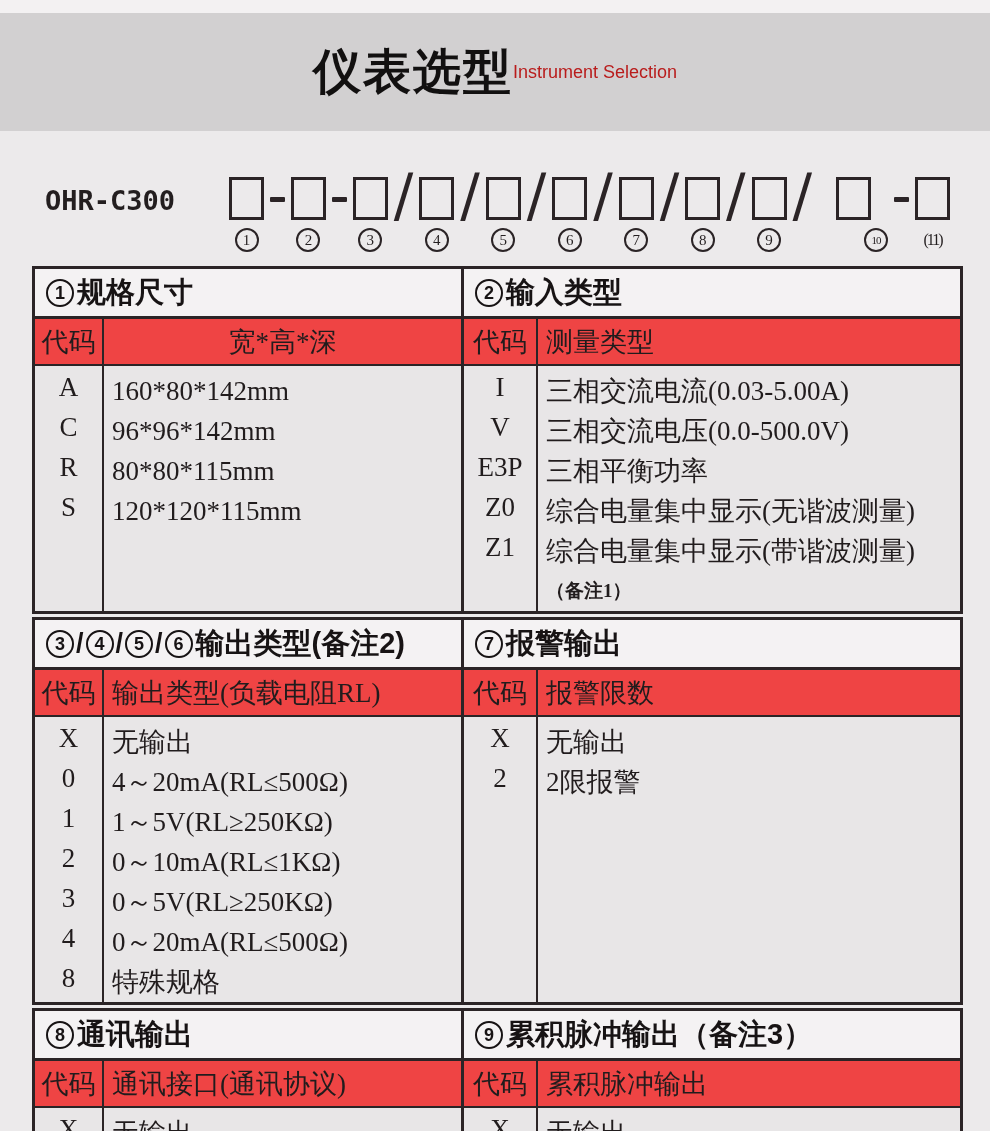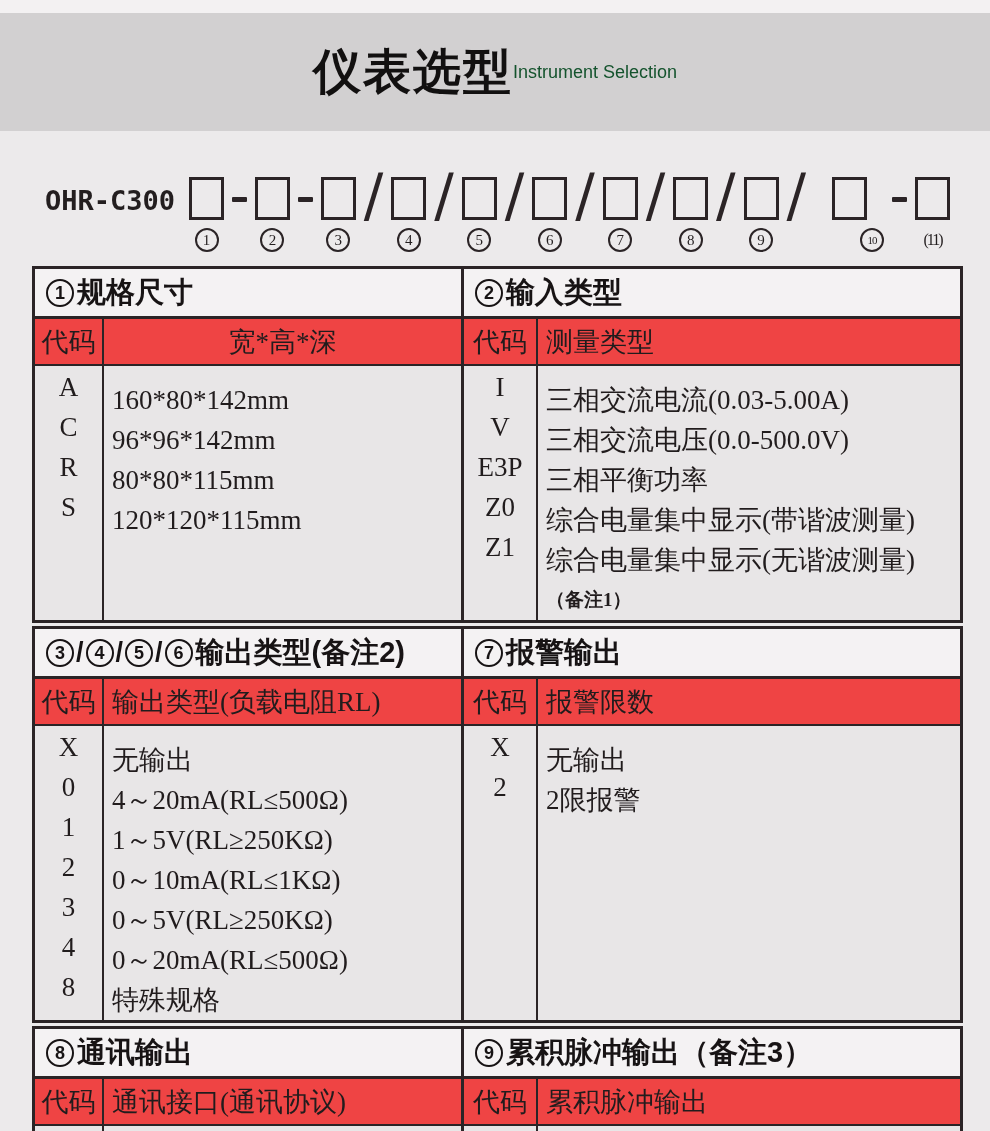"Instrument Selection" .title-band .subtitle { color: #14532d -> #b91c1c }
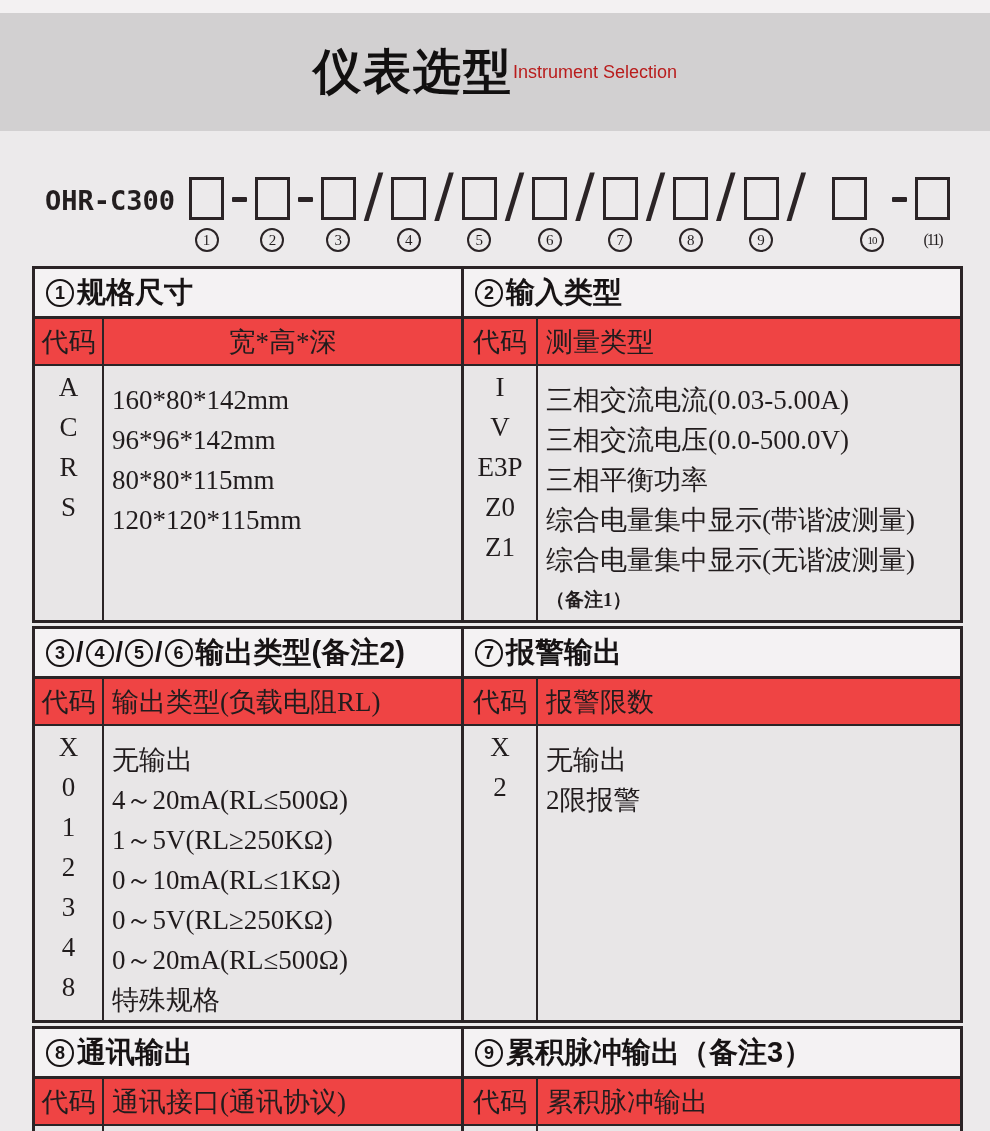"OHR-C300" .model-line { gap: none -> 40px }
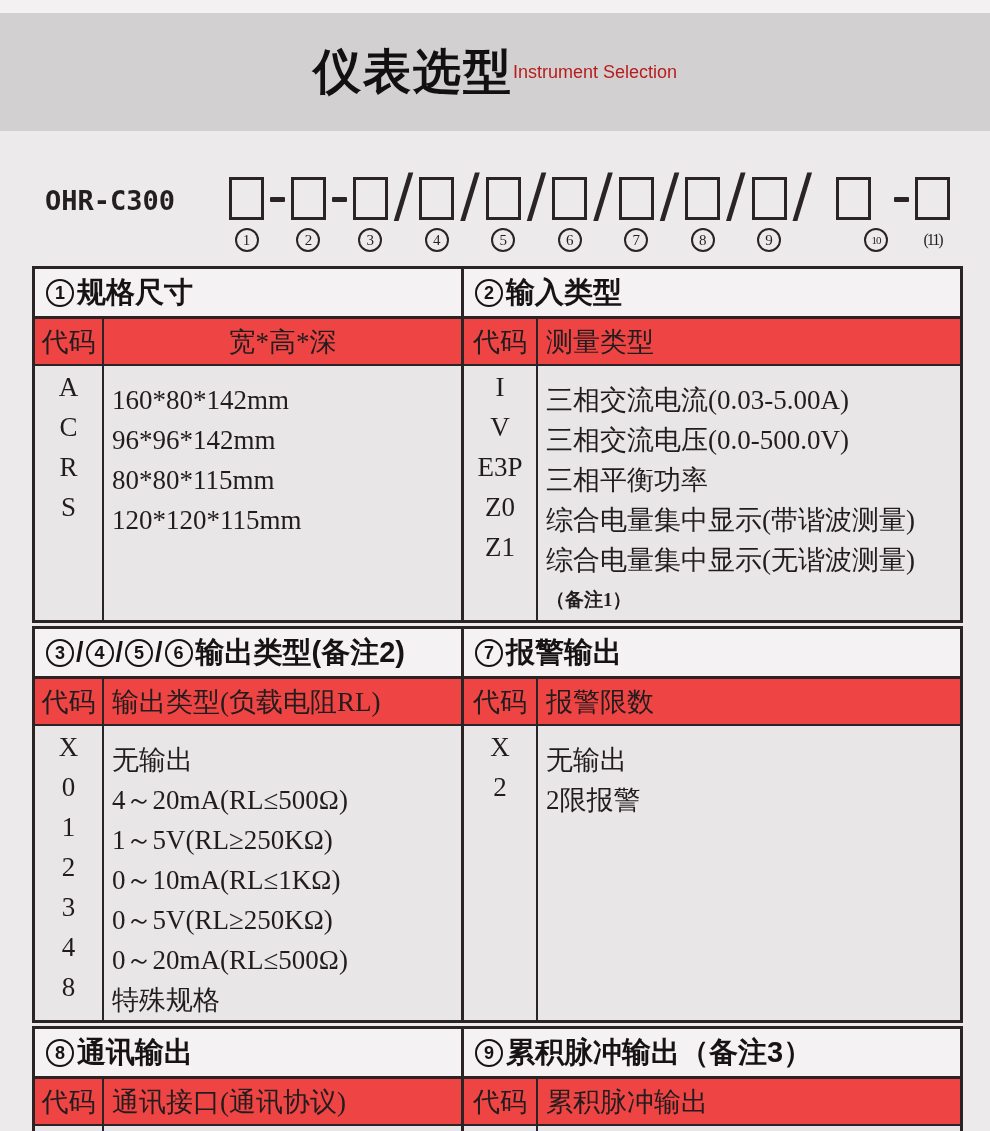"160*80*142mm" .desc-col { padding-top: 14px -> 5px }
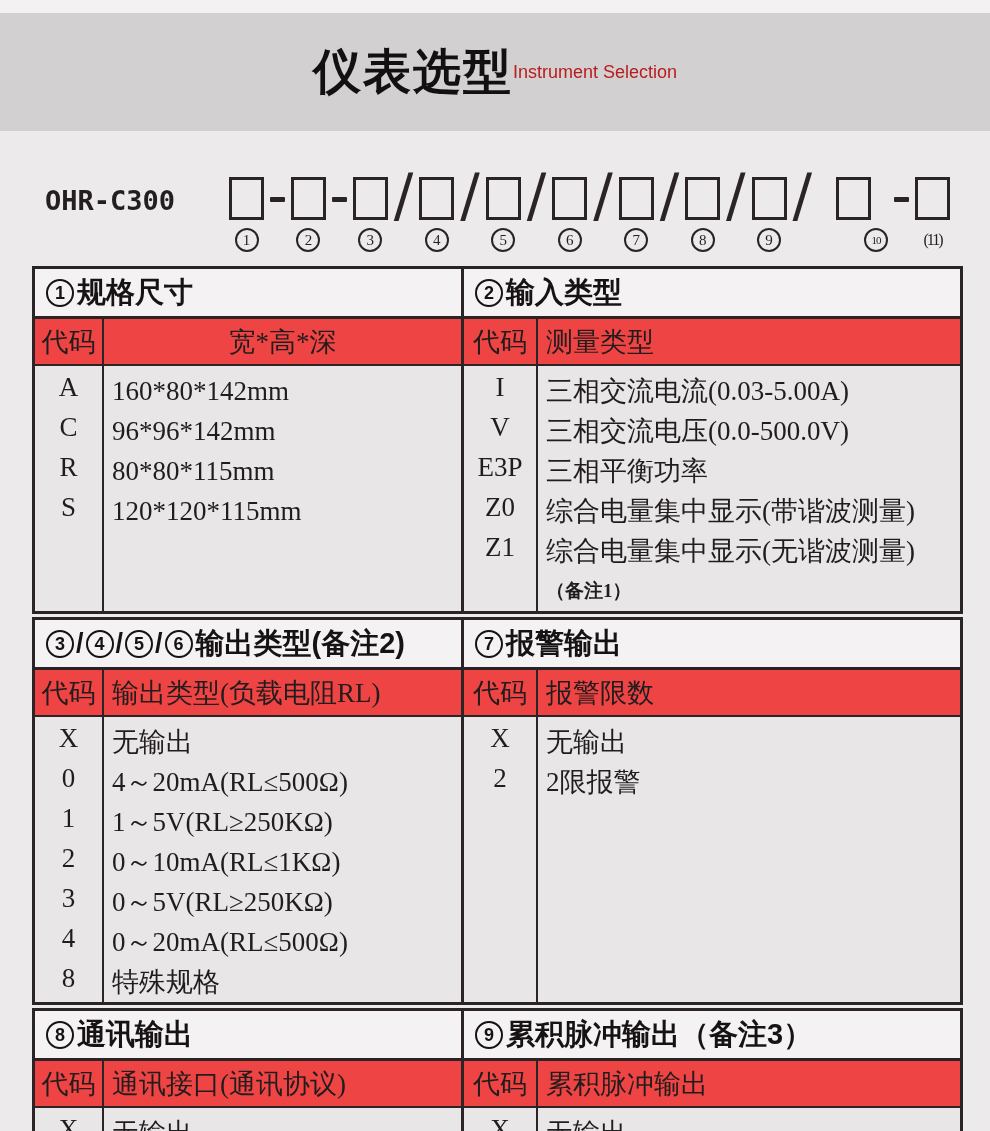"综合电量集中显示(带谐波测量)" div.cell-line { order: before "综合电量集中显示(无谐波测量)" -> after "综合电量集中显示(无谐波测量)" }
